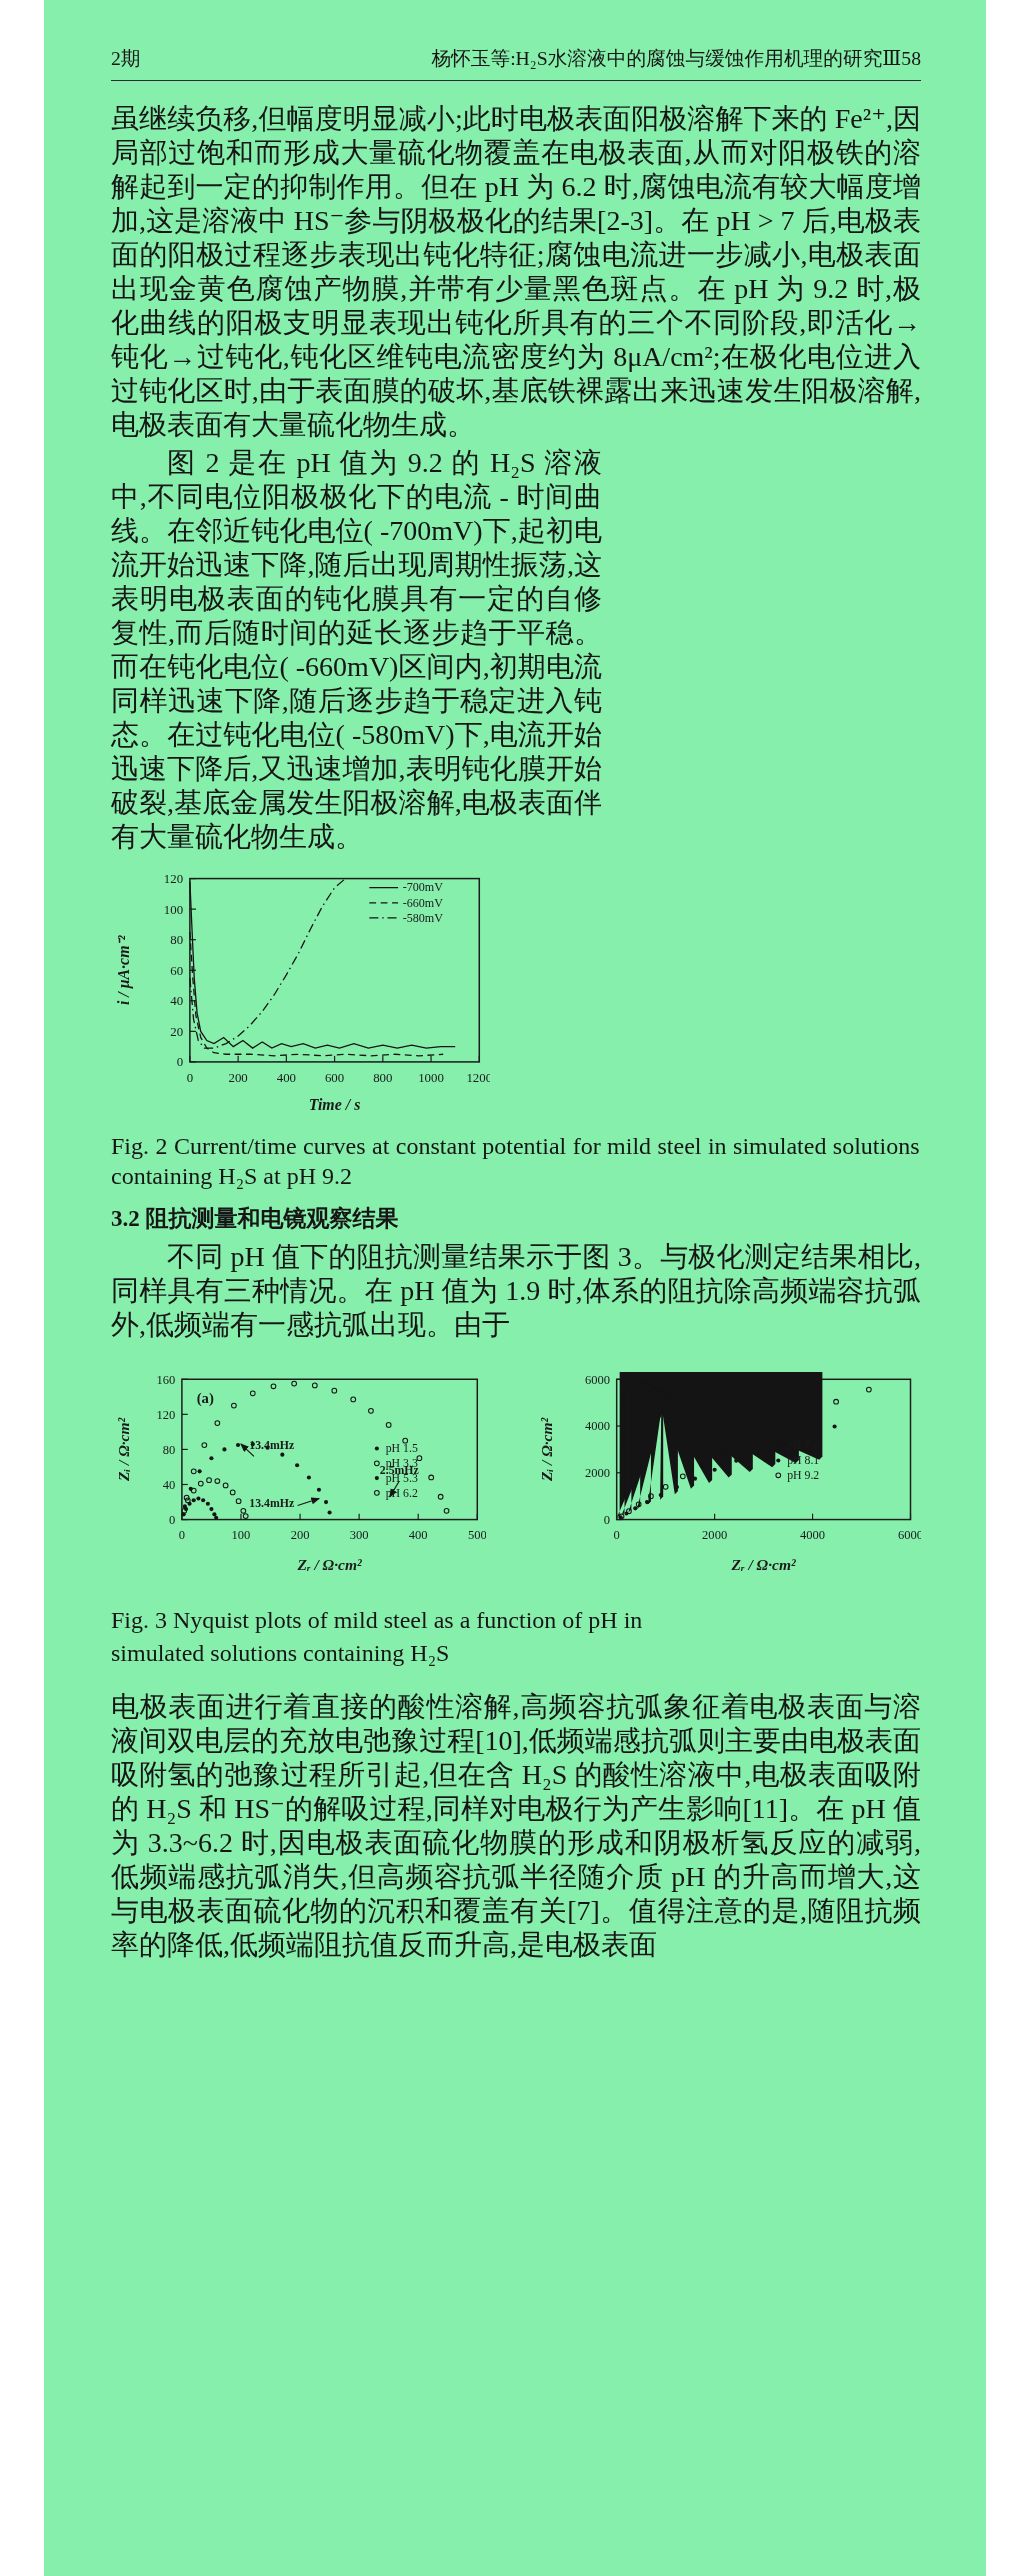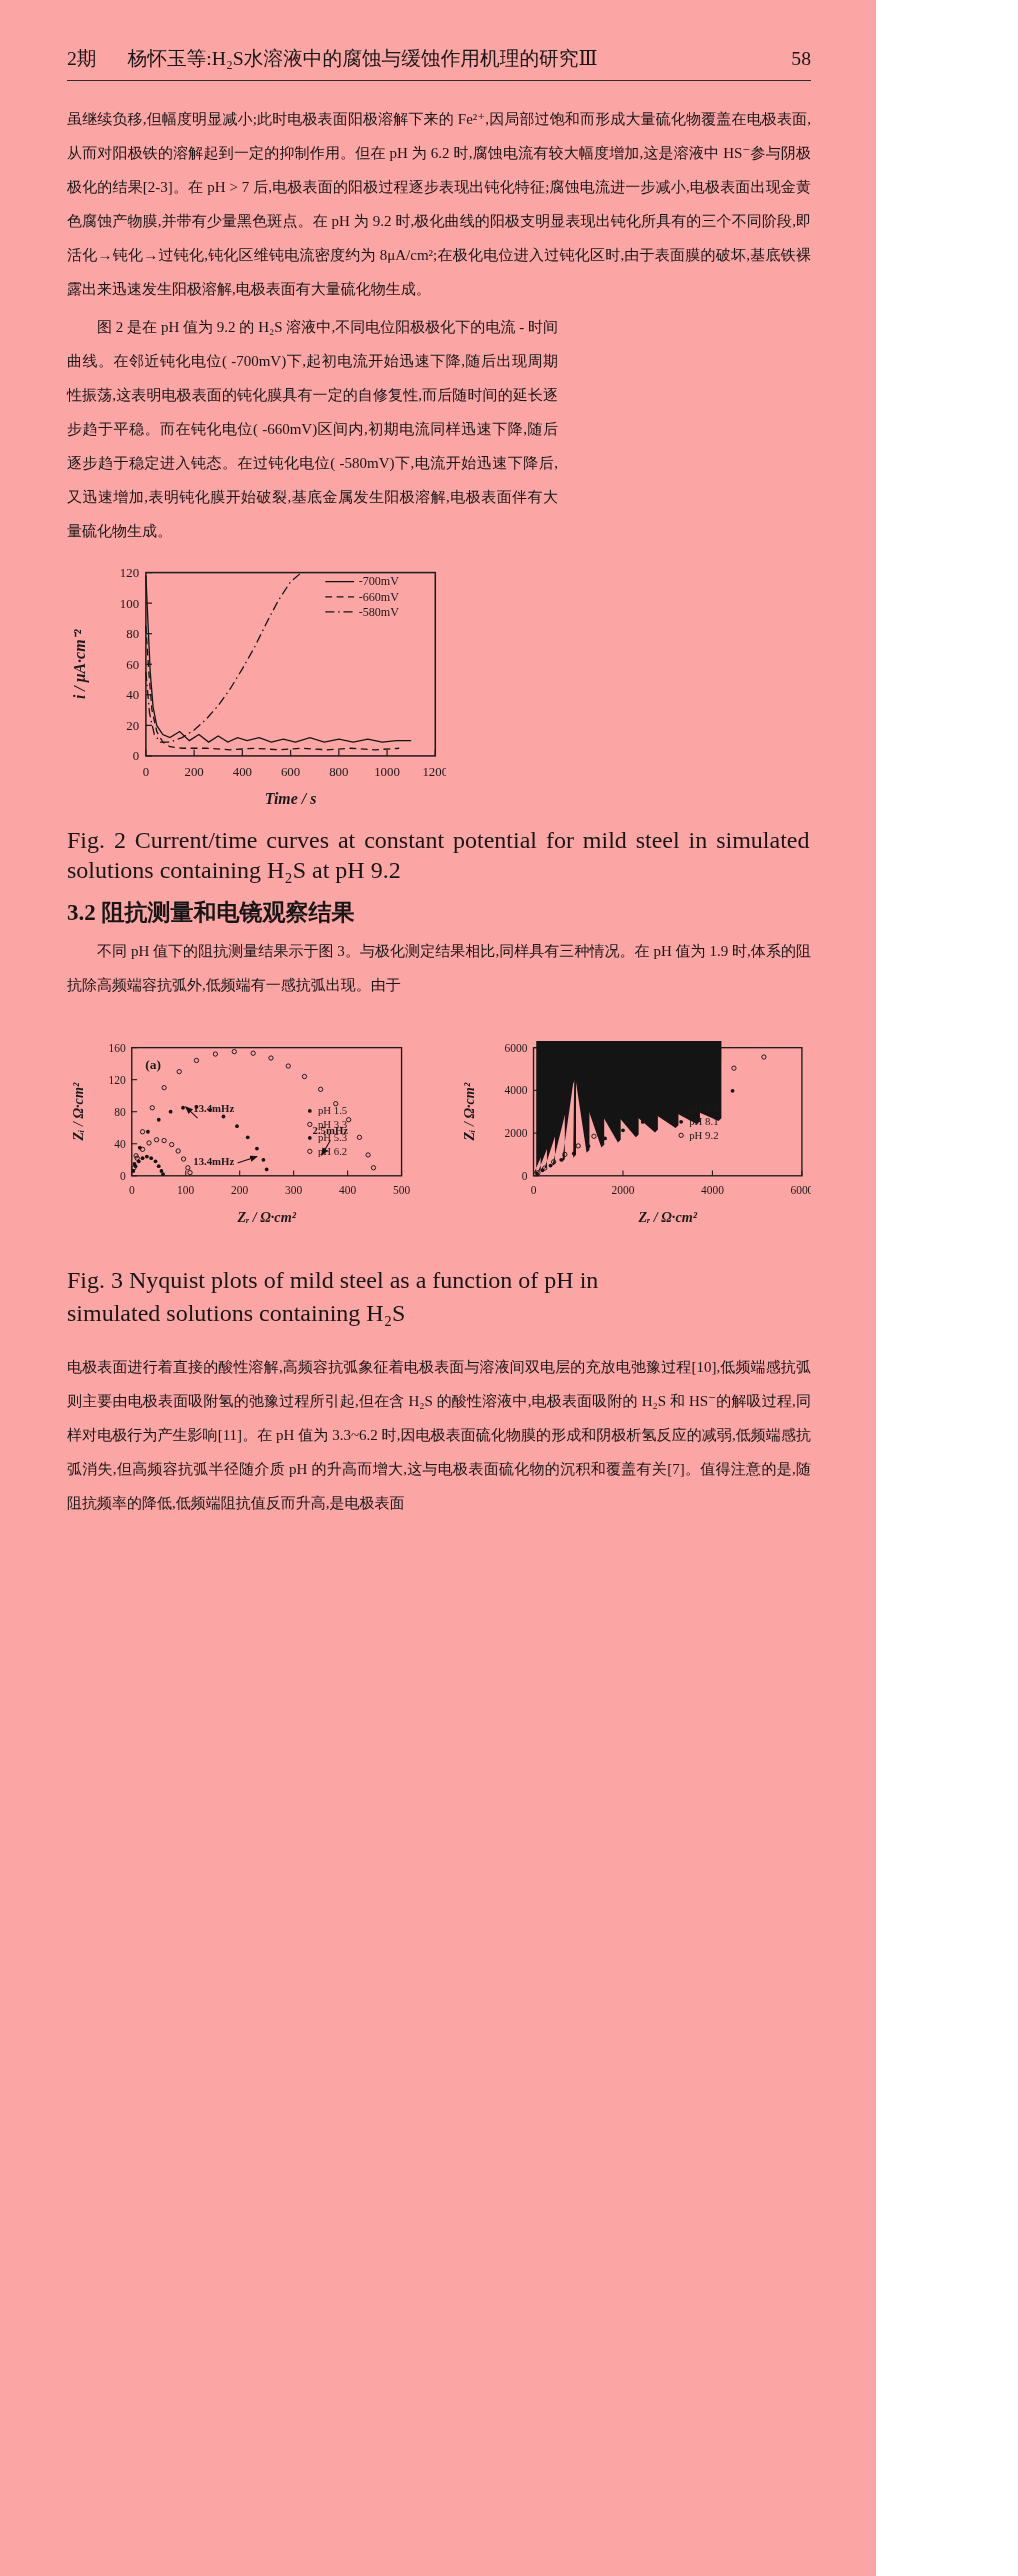"2期" .page { background: #fca5a5 -> #86efac; margin-left: none -> 44px; width: 876px -> 942px }
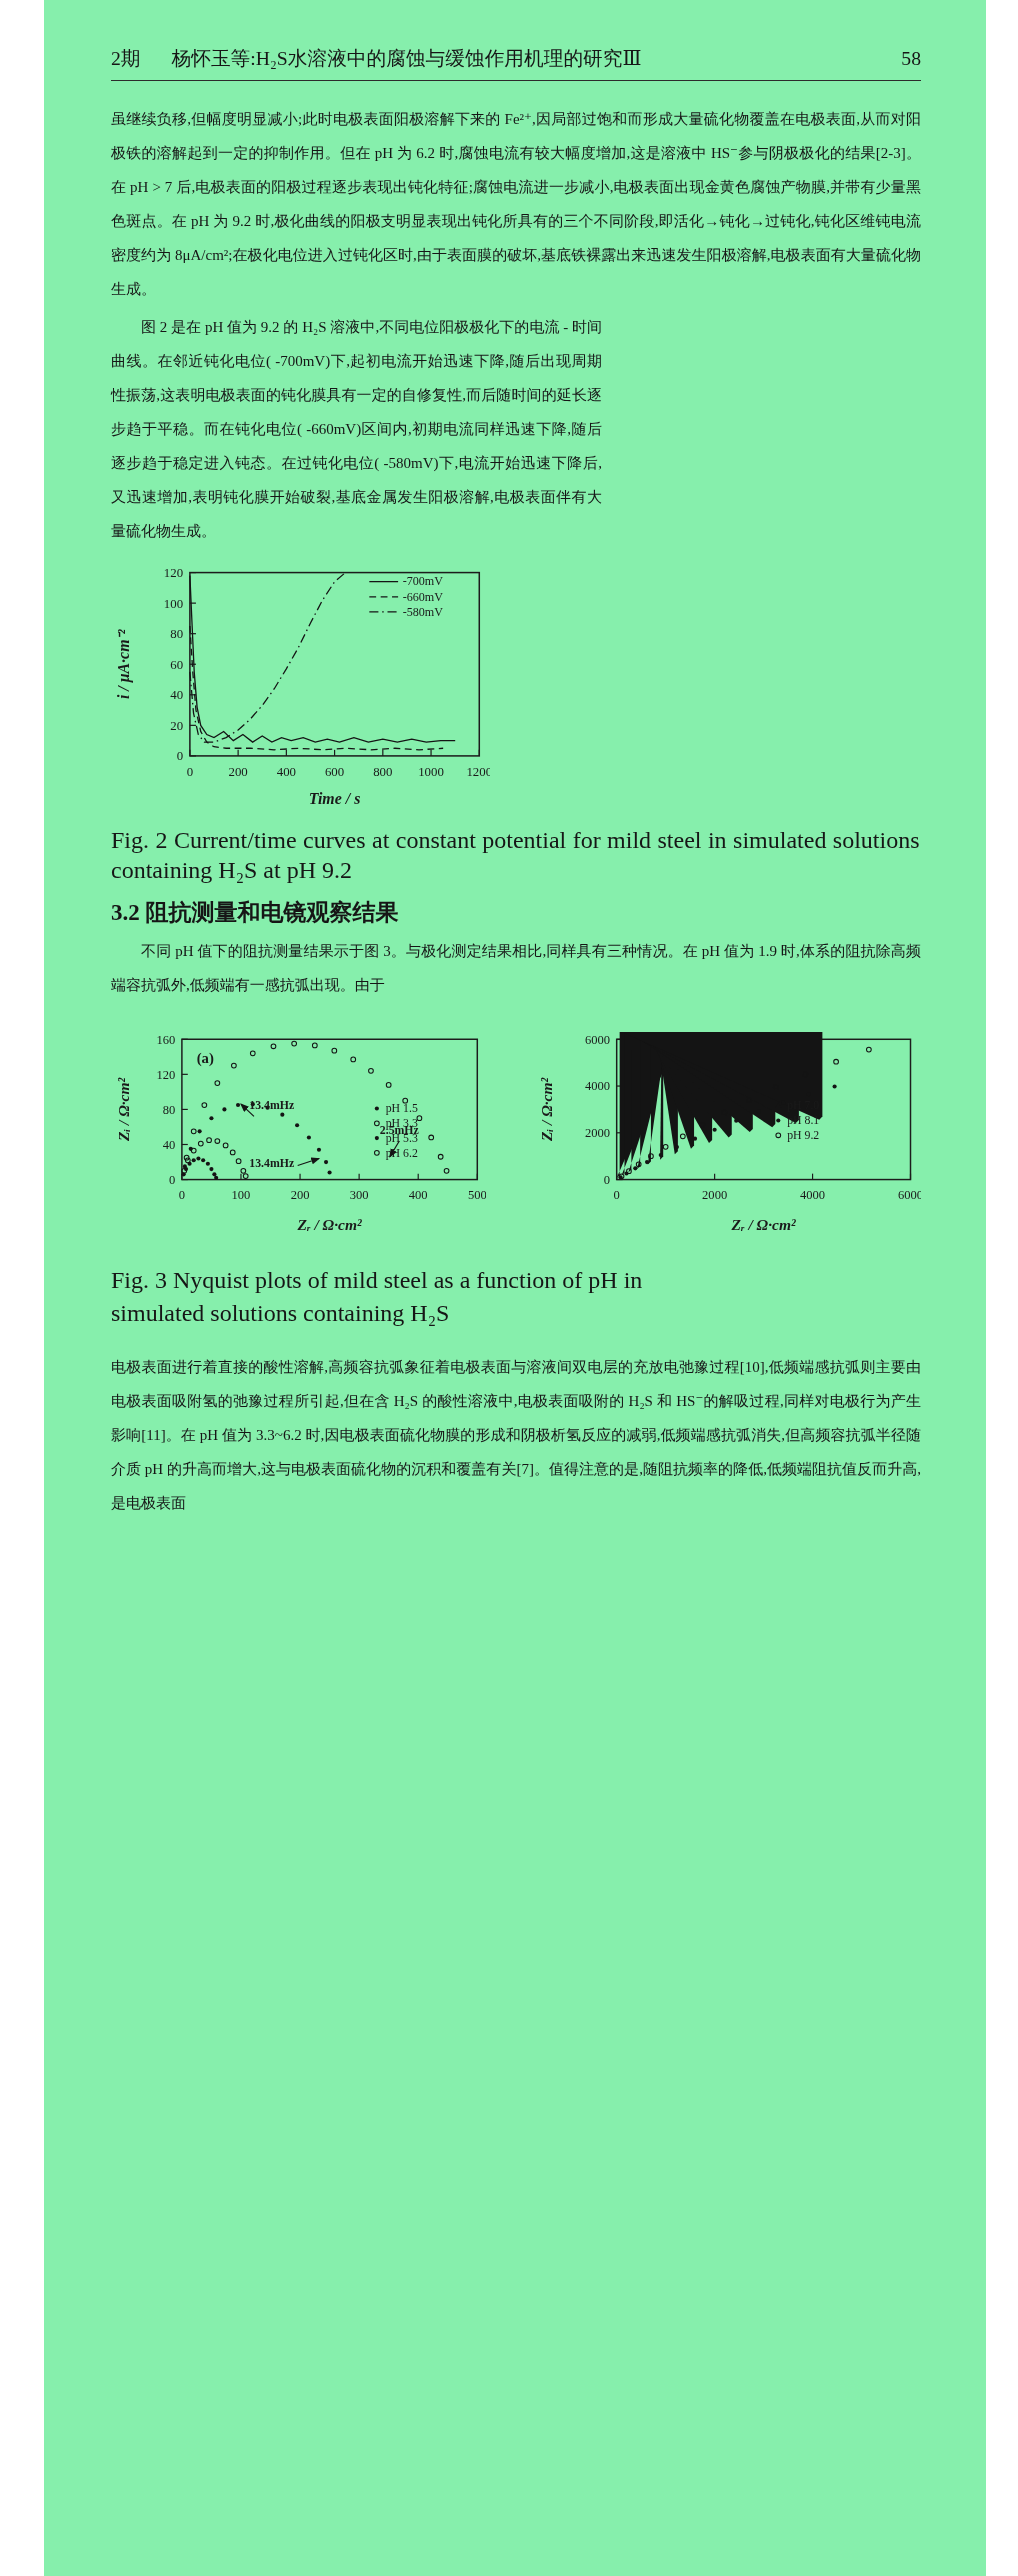"杨怀玉等:H₂S水溶液中的腐蚀与缓蚀作用机理的研究Ⅲ" .header .running-title { text-align: left -> right }
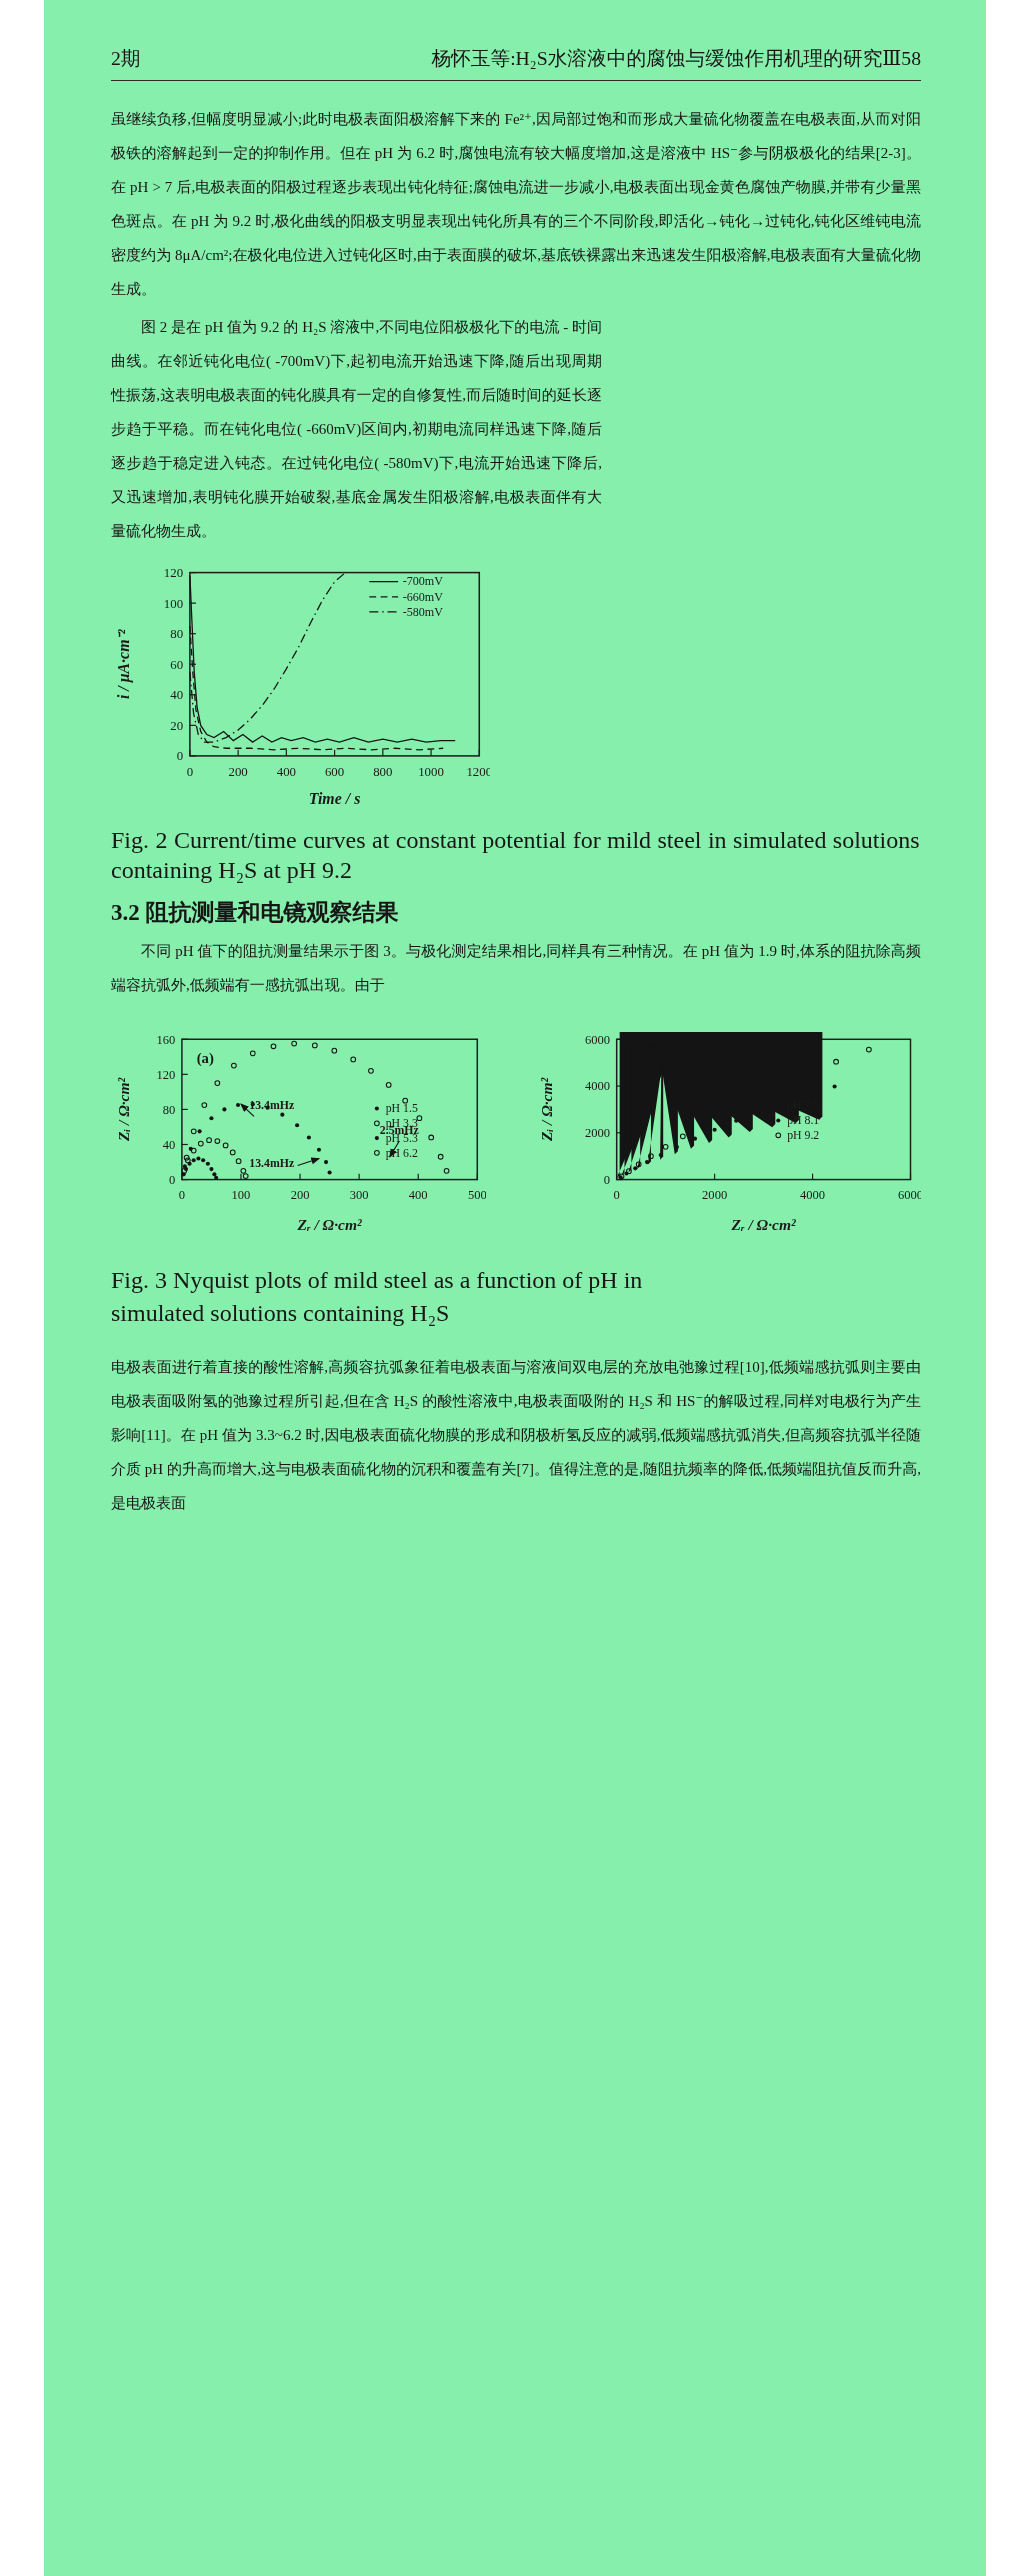"虽继续负移,但幅度明显减小;此时电极表面阳极溶解下来的" .body-text { font-size: 15px -> 28px }
